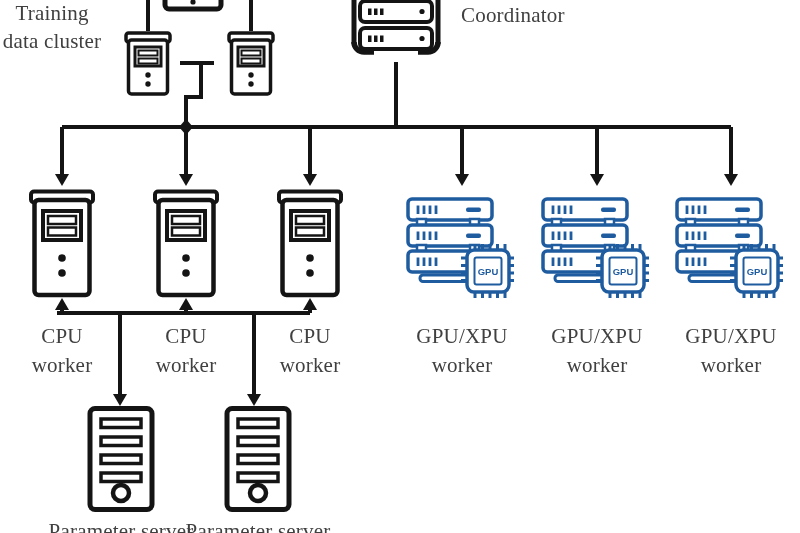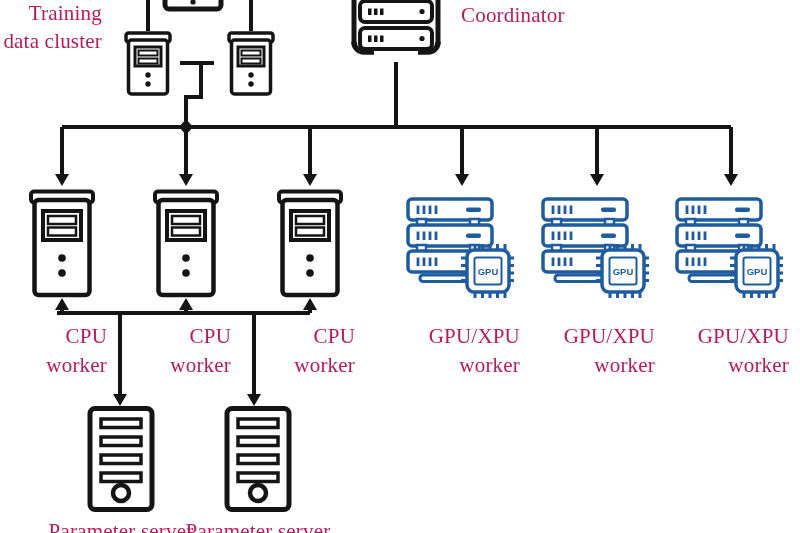"Training data cluster" .lbl { color: #be185d -> #404040; text-align: right -> center }
